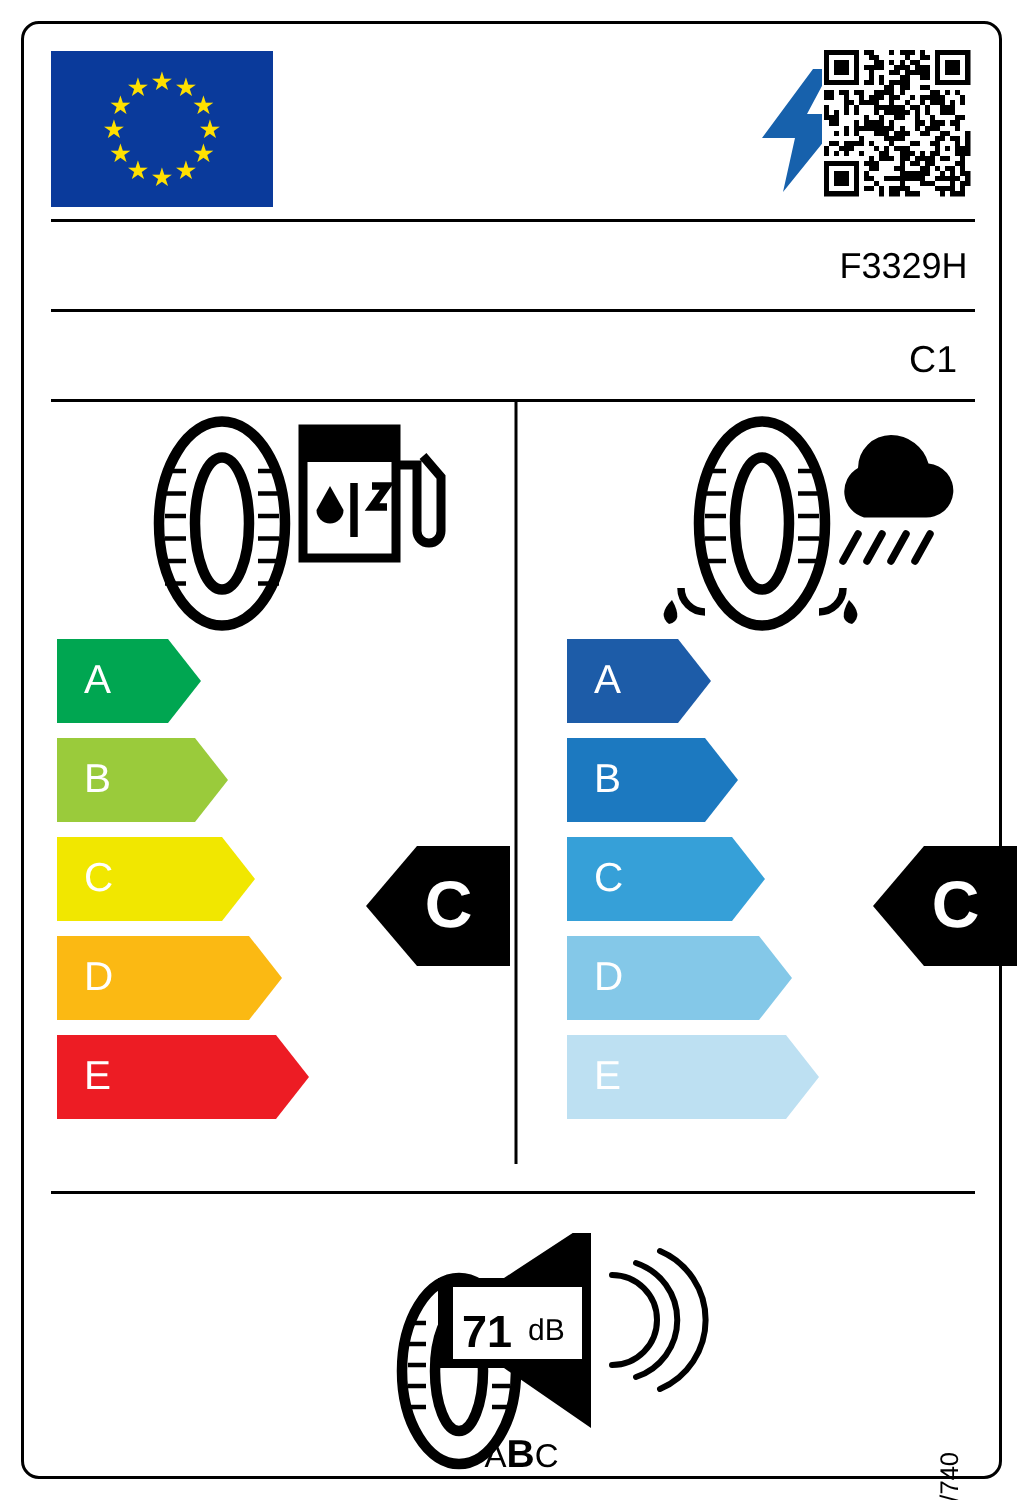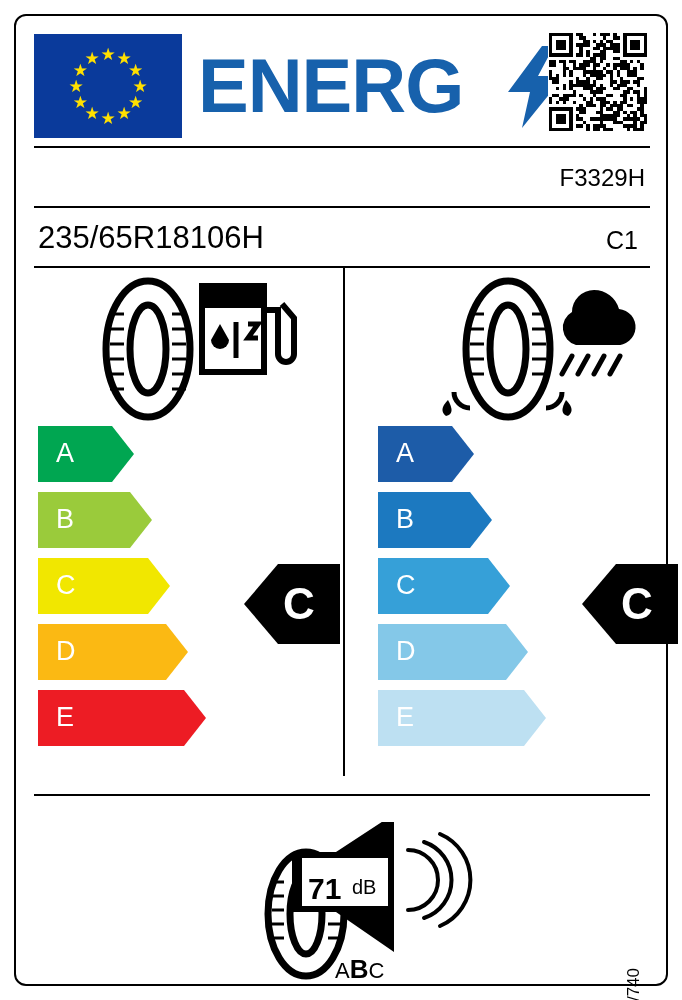"ENERG" div.energ-word { html: <div>ENERG</div> -> none }
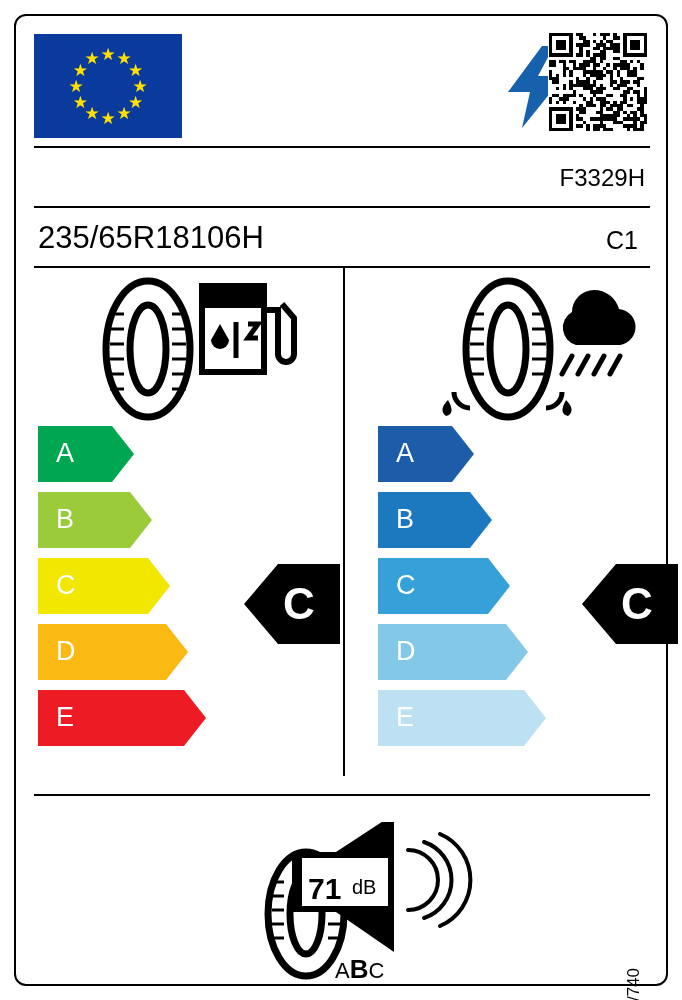"235/65R18106H" div.size { html: <div>235/65R18106H</div> -> none }
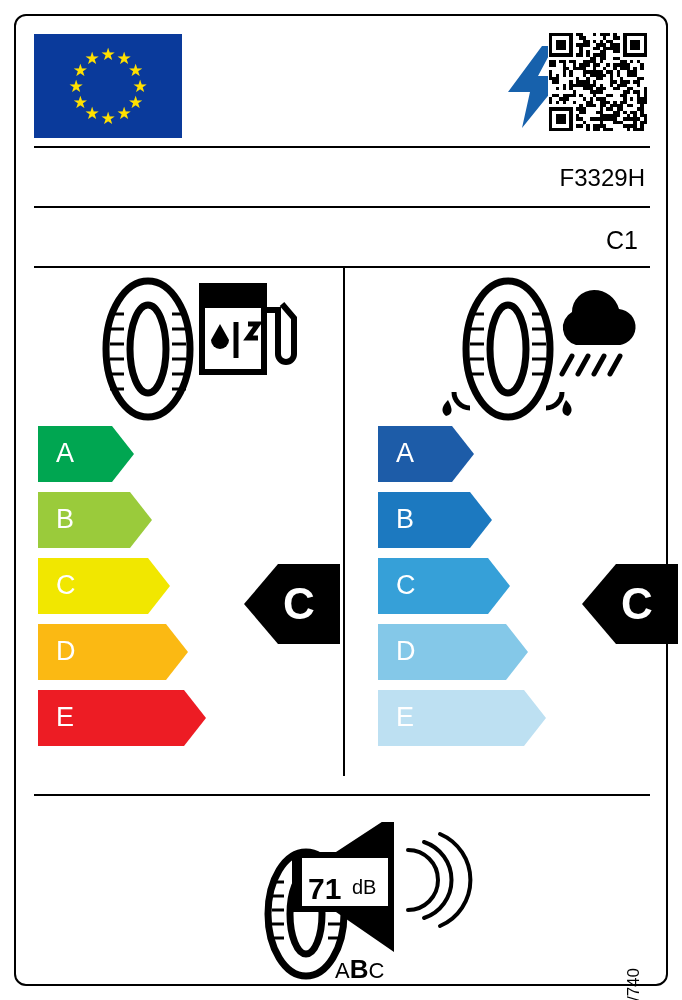"ABC" .noise-classes { left: 319px -> 307px }
